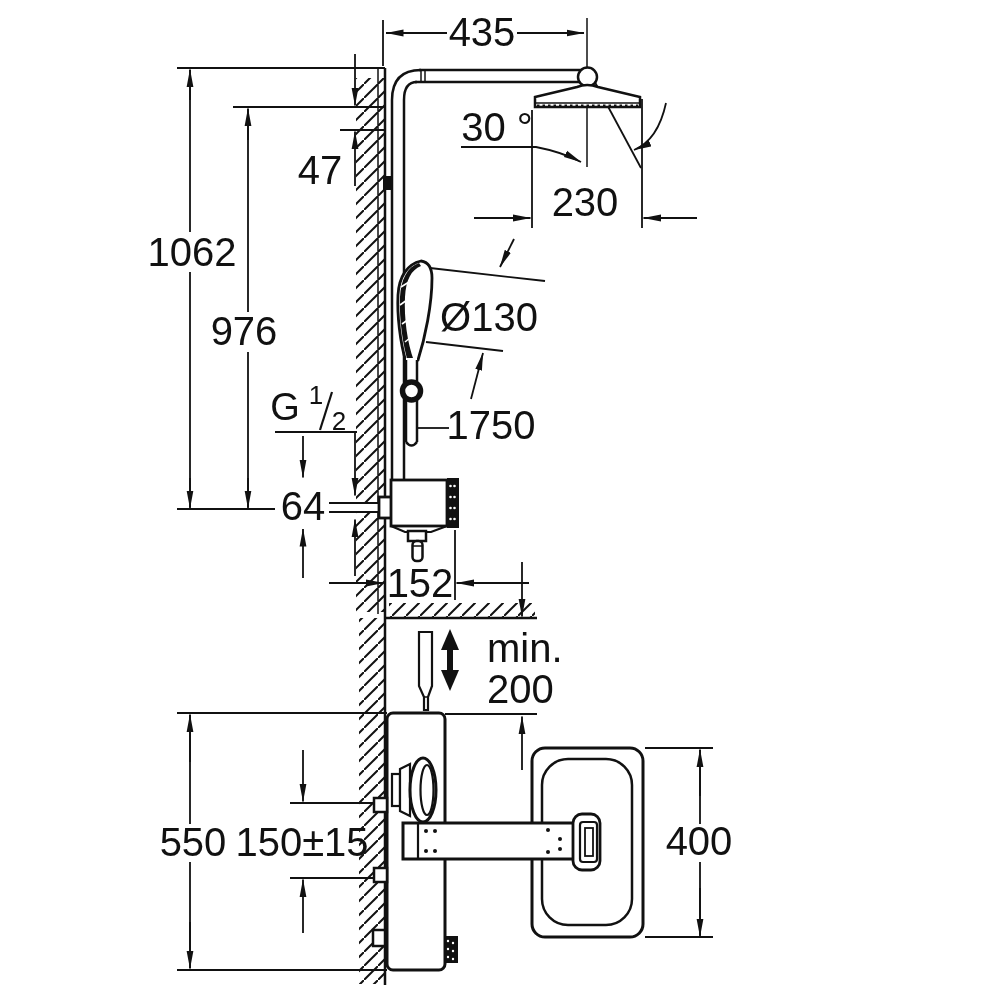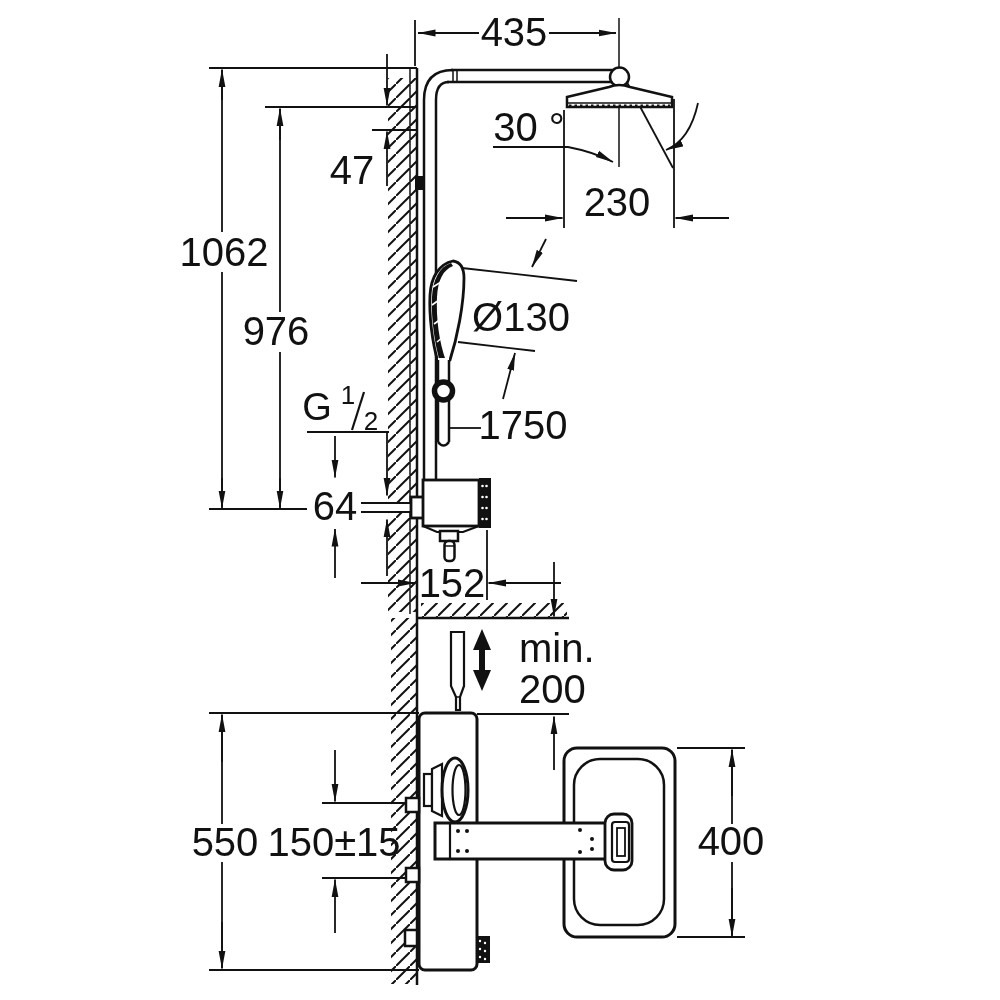"435" #stage { margin-left: 32px -> none }
